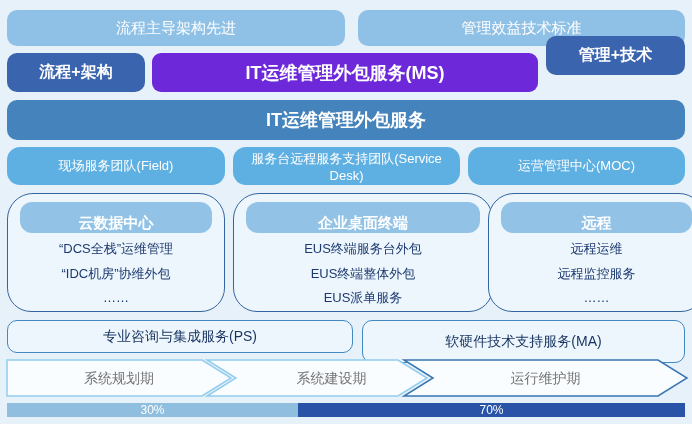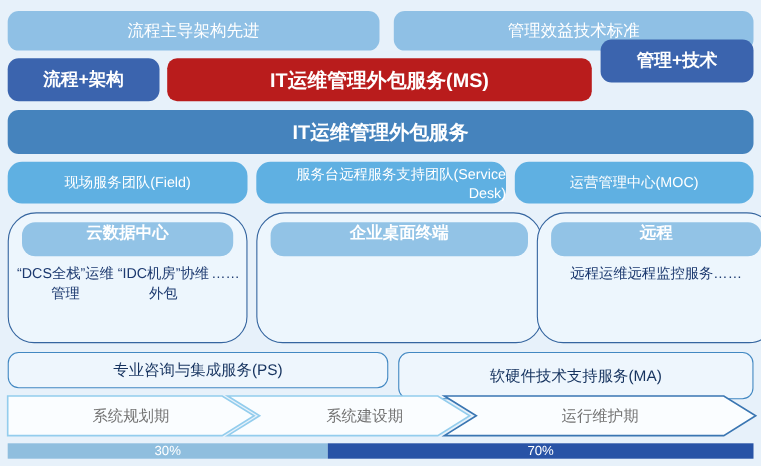"IT运维管理外包服务(MS)" .ms-center { background: #b91c1c -> #6d28d9 }
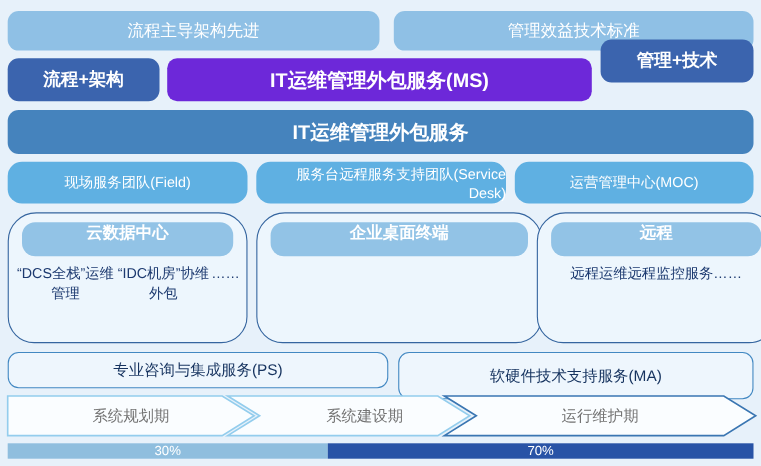"现场服务团队(Field)" .team-box { text-align: right -> none }
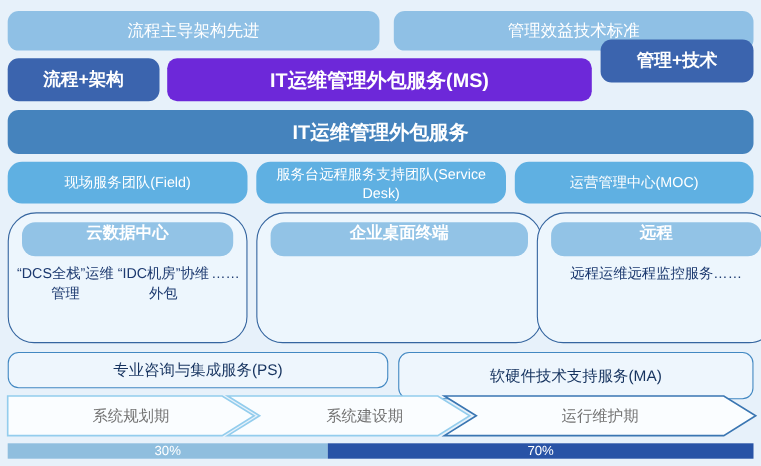"云数据中心" .group-header { align-items: flex-start -> flex-end }
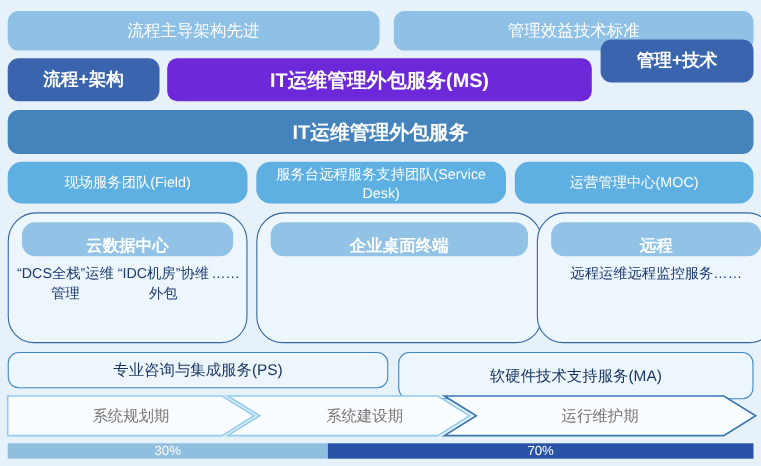"“DCS全栈”运维管理" .group-items { flex-direction: row -> column; justify-content: center -> space-between }
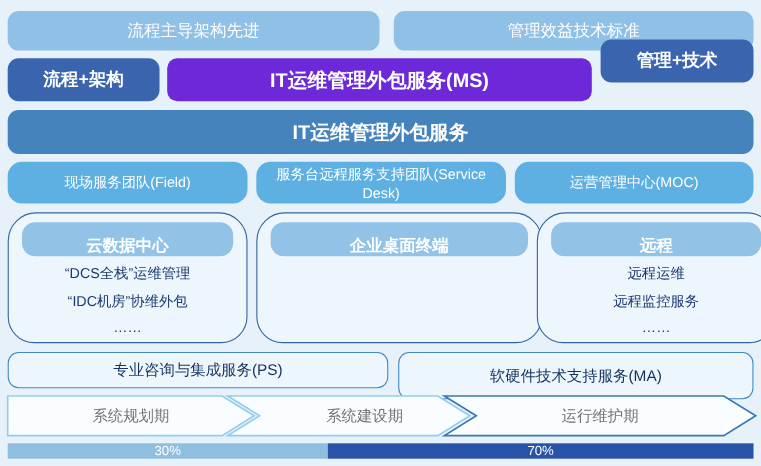"EUS终端服务台外包" div.group-items { html: none -> <div> <div>EUS终端服务台外包</div> <div>EUS终端整体外包</div> <div>EUS派单服务</div> </div> }
